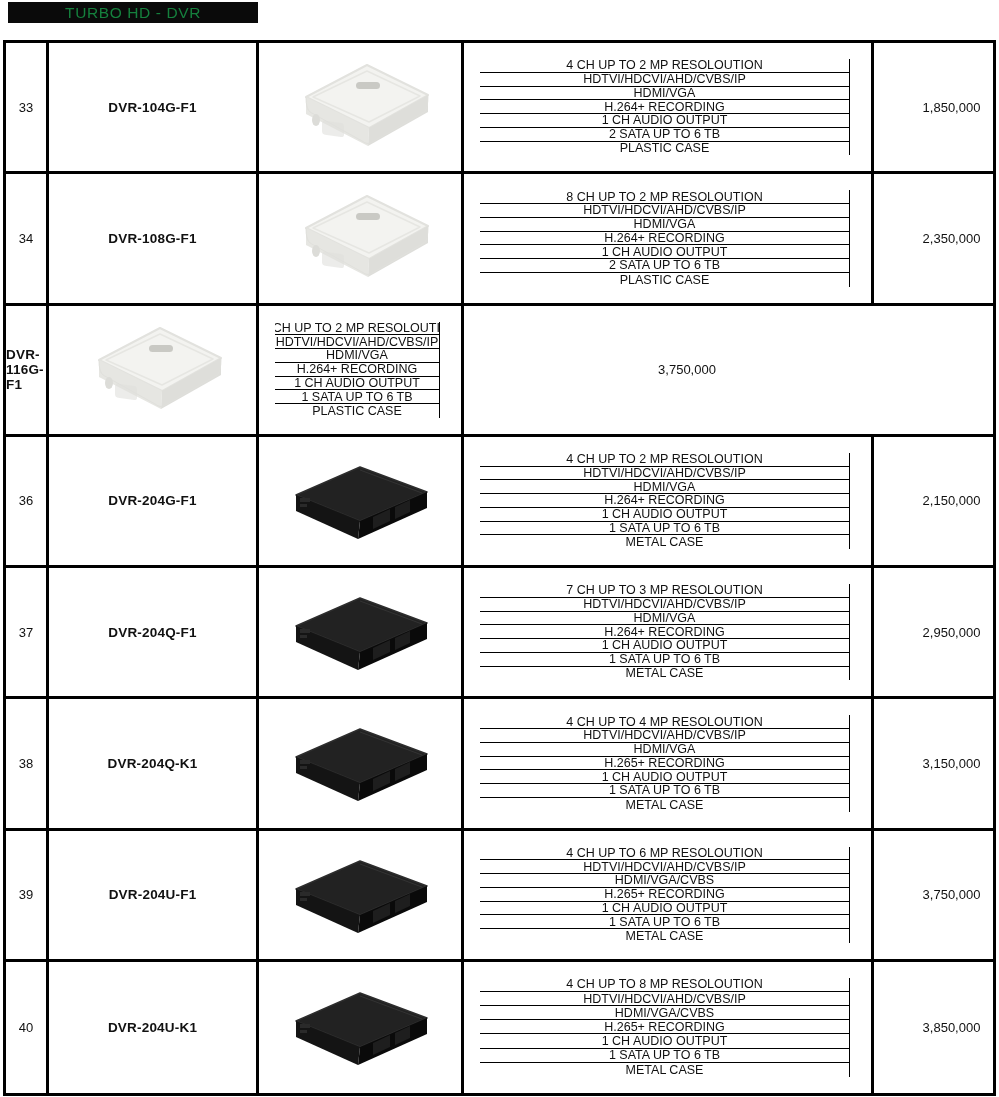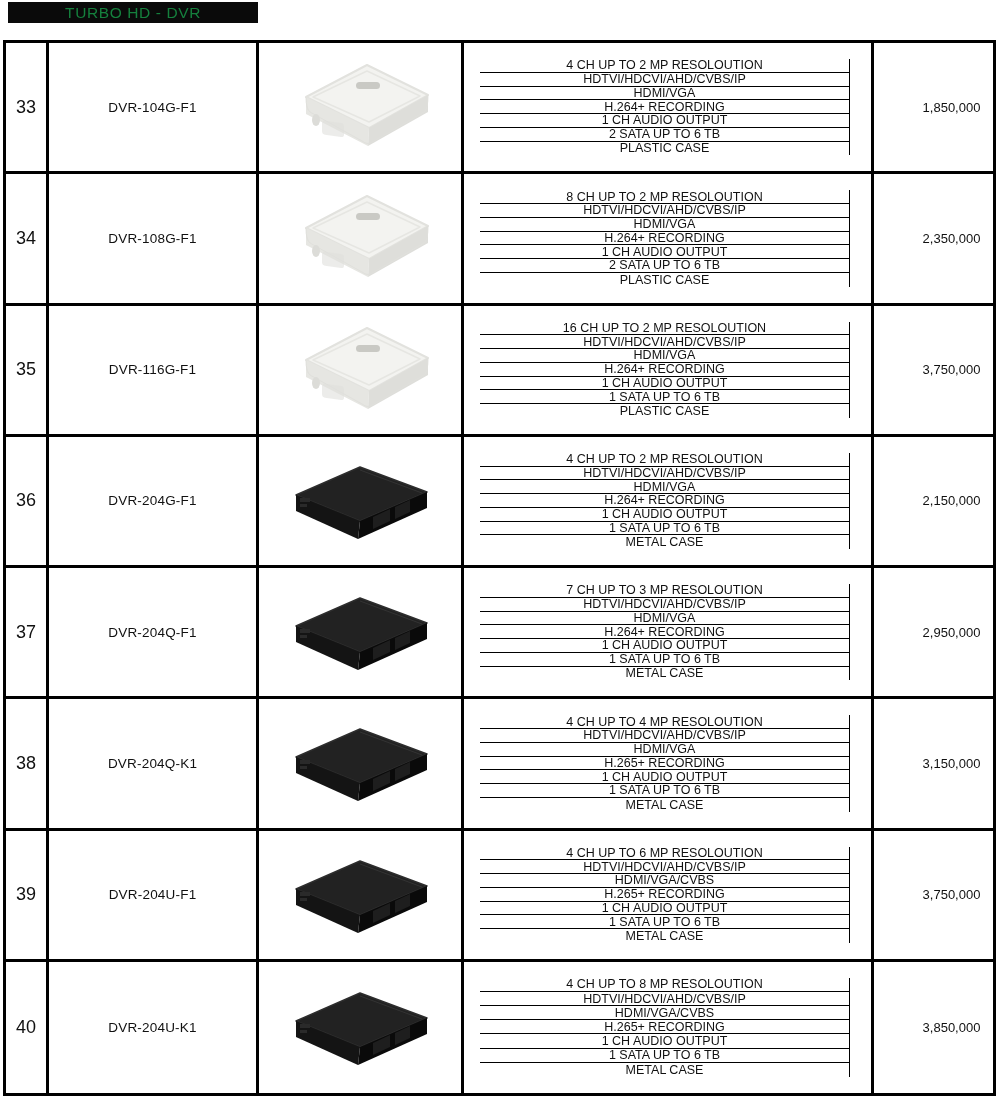"33" .col-num { font-size: 18px -> 13px }
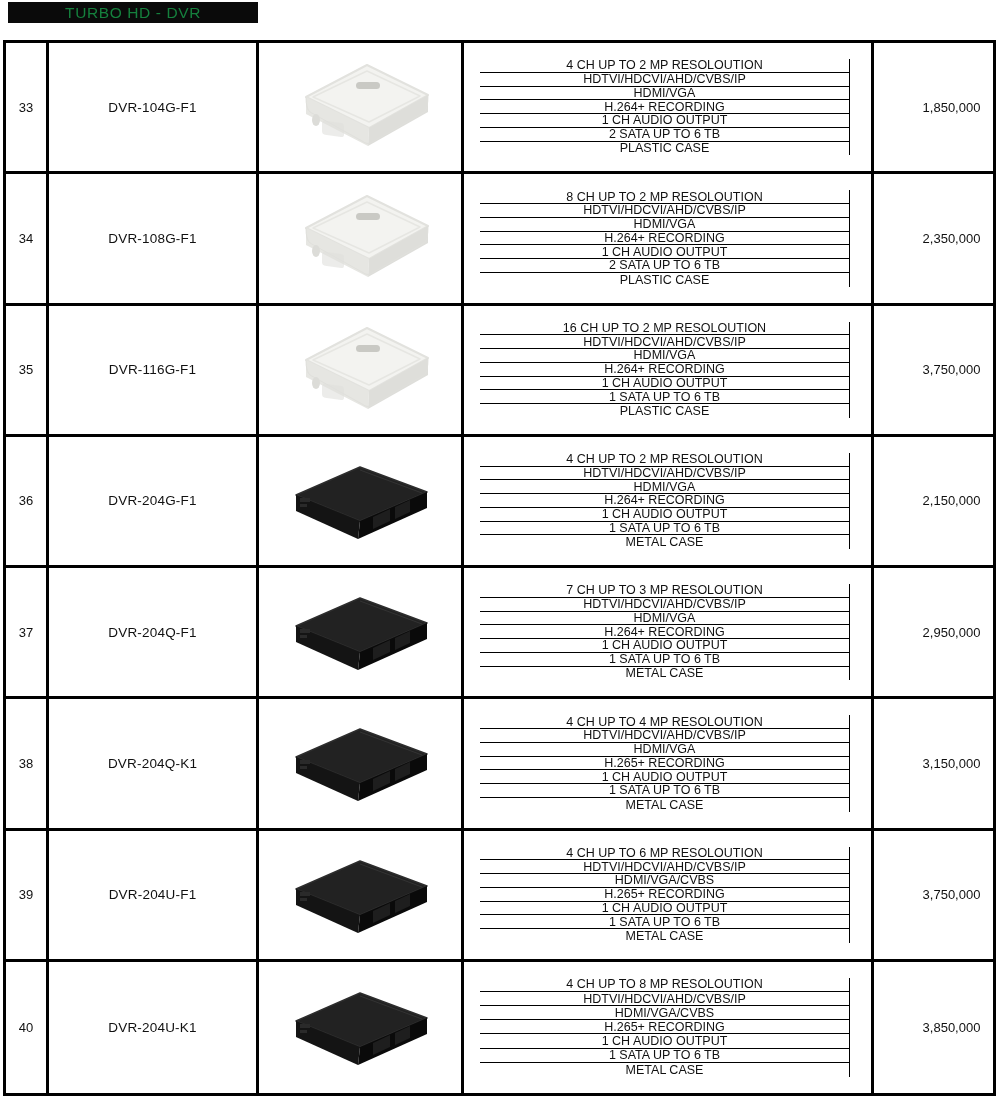"DVR-104G-F1" .col-model { font-weight: normal -> bold }
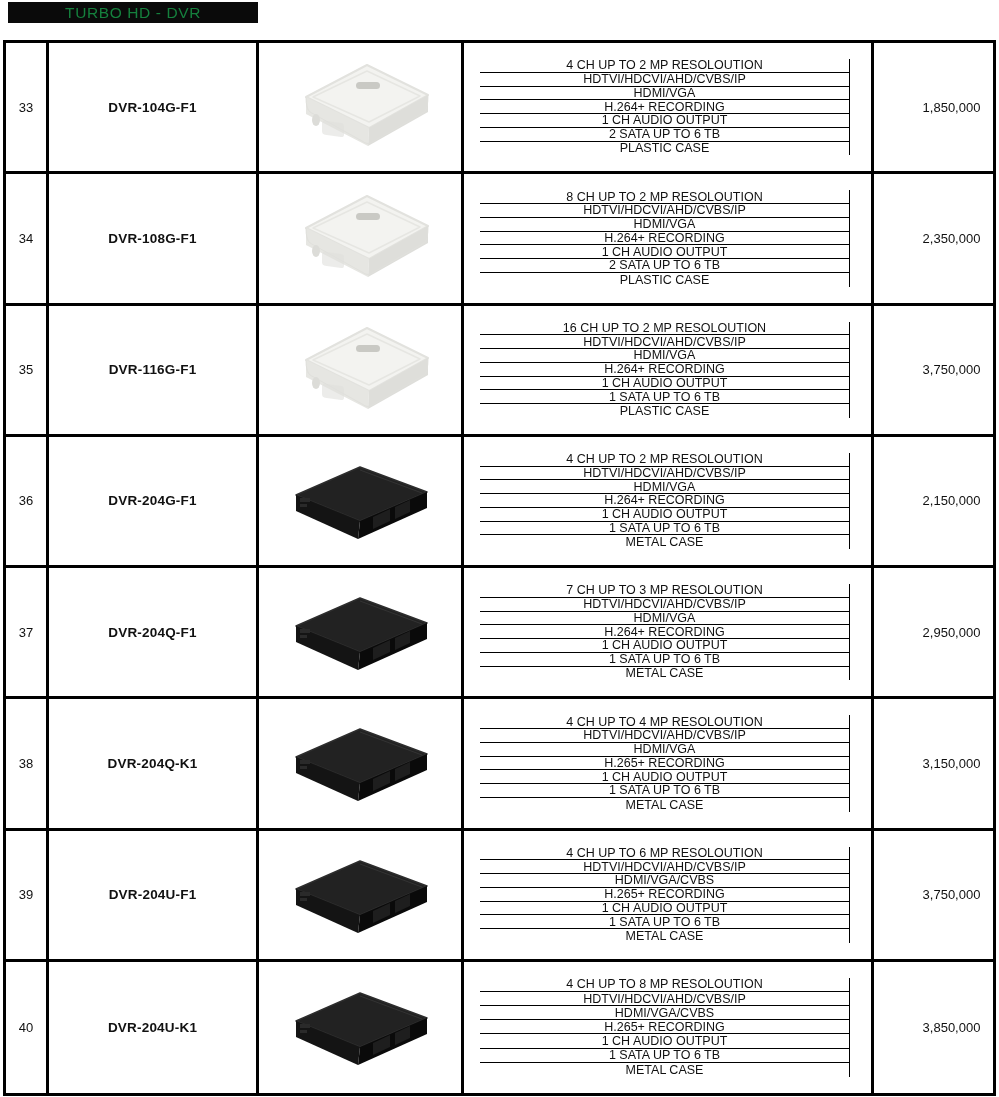"35" div.cell { html: <div>35</div> -> none }
